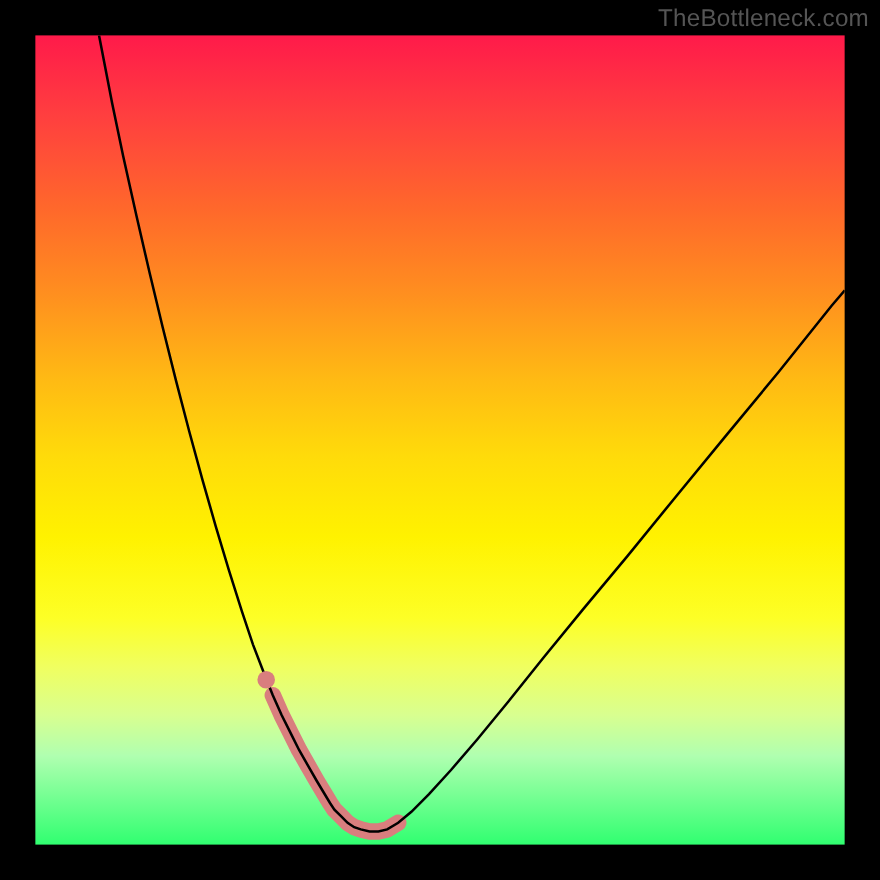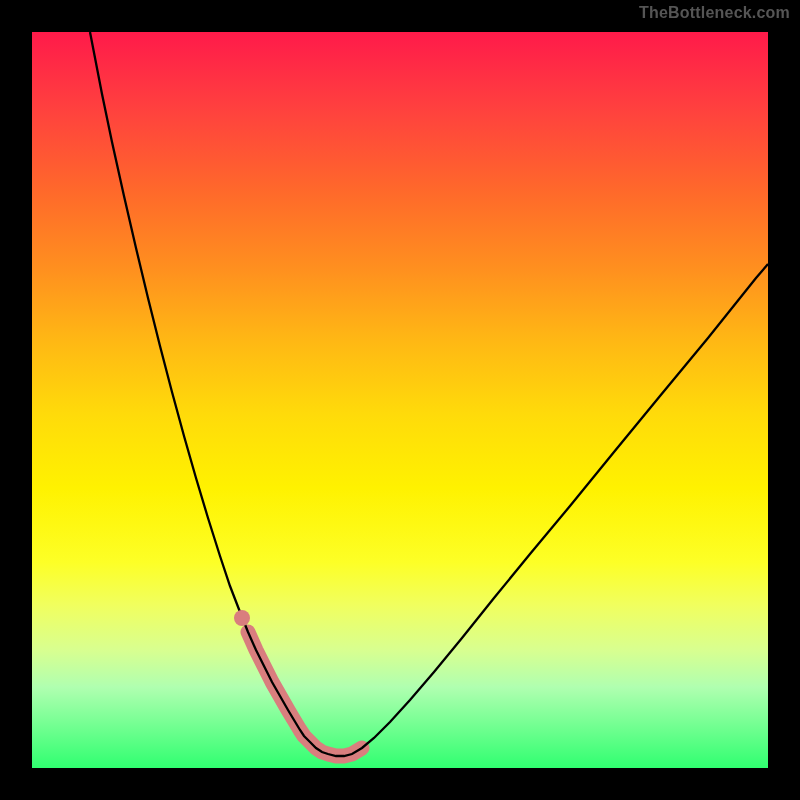"TheBottleneck.com" .watermark { font-size: 16px -> 22px; font-weight: 700 -> 400 }
